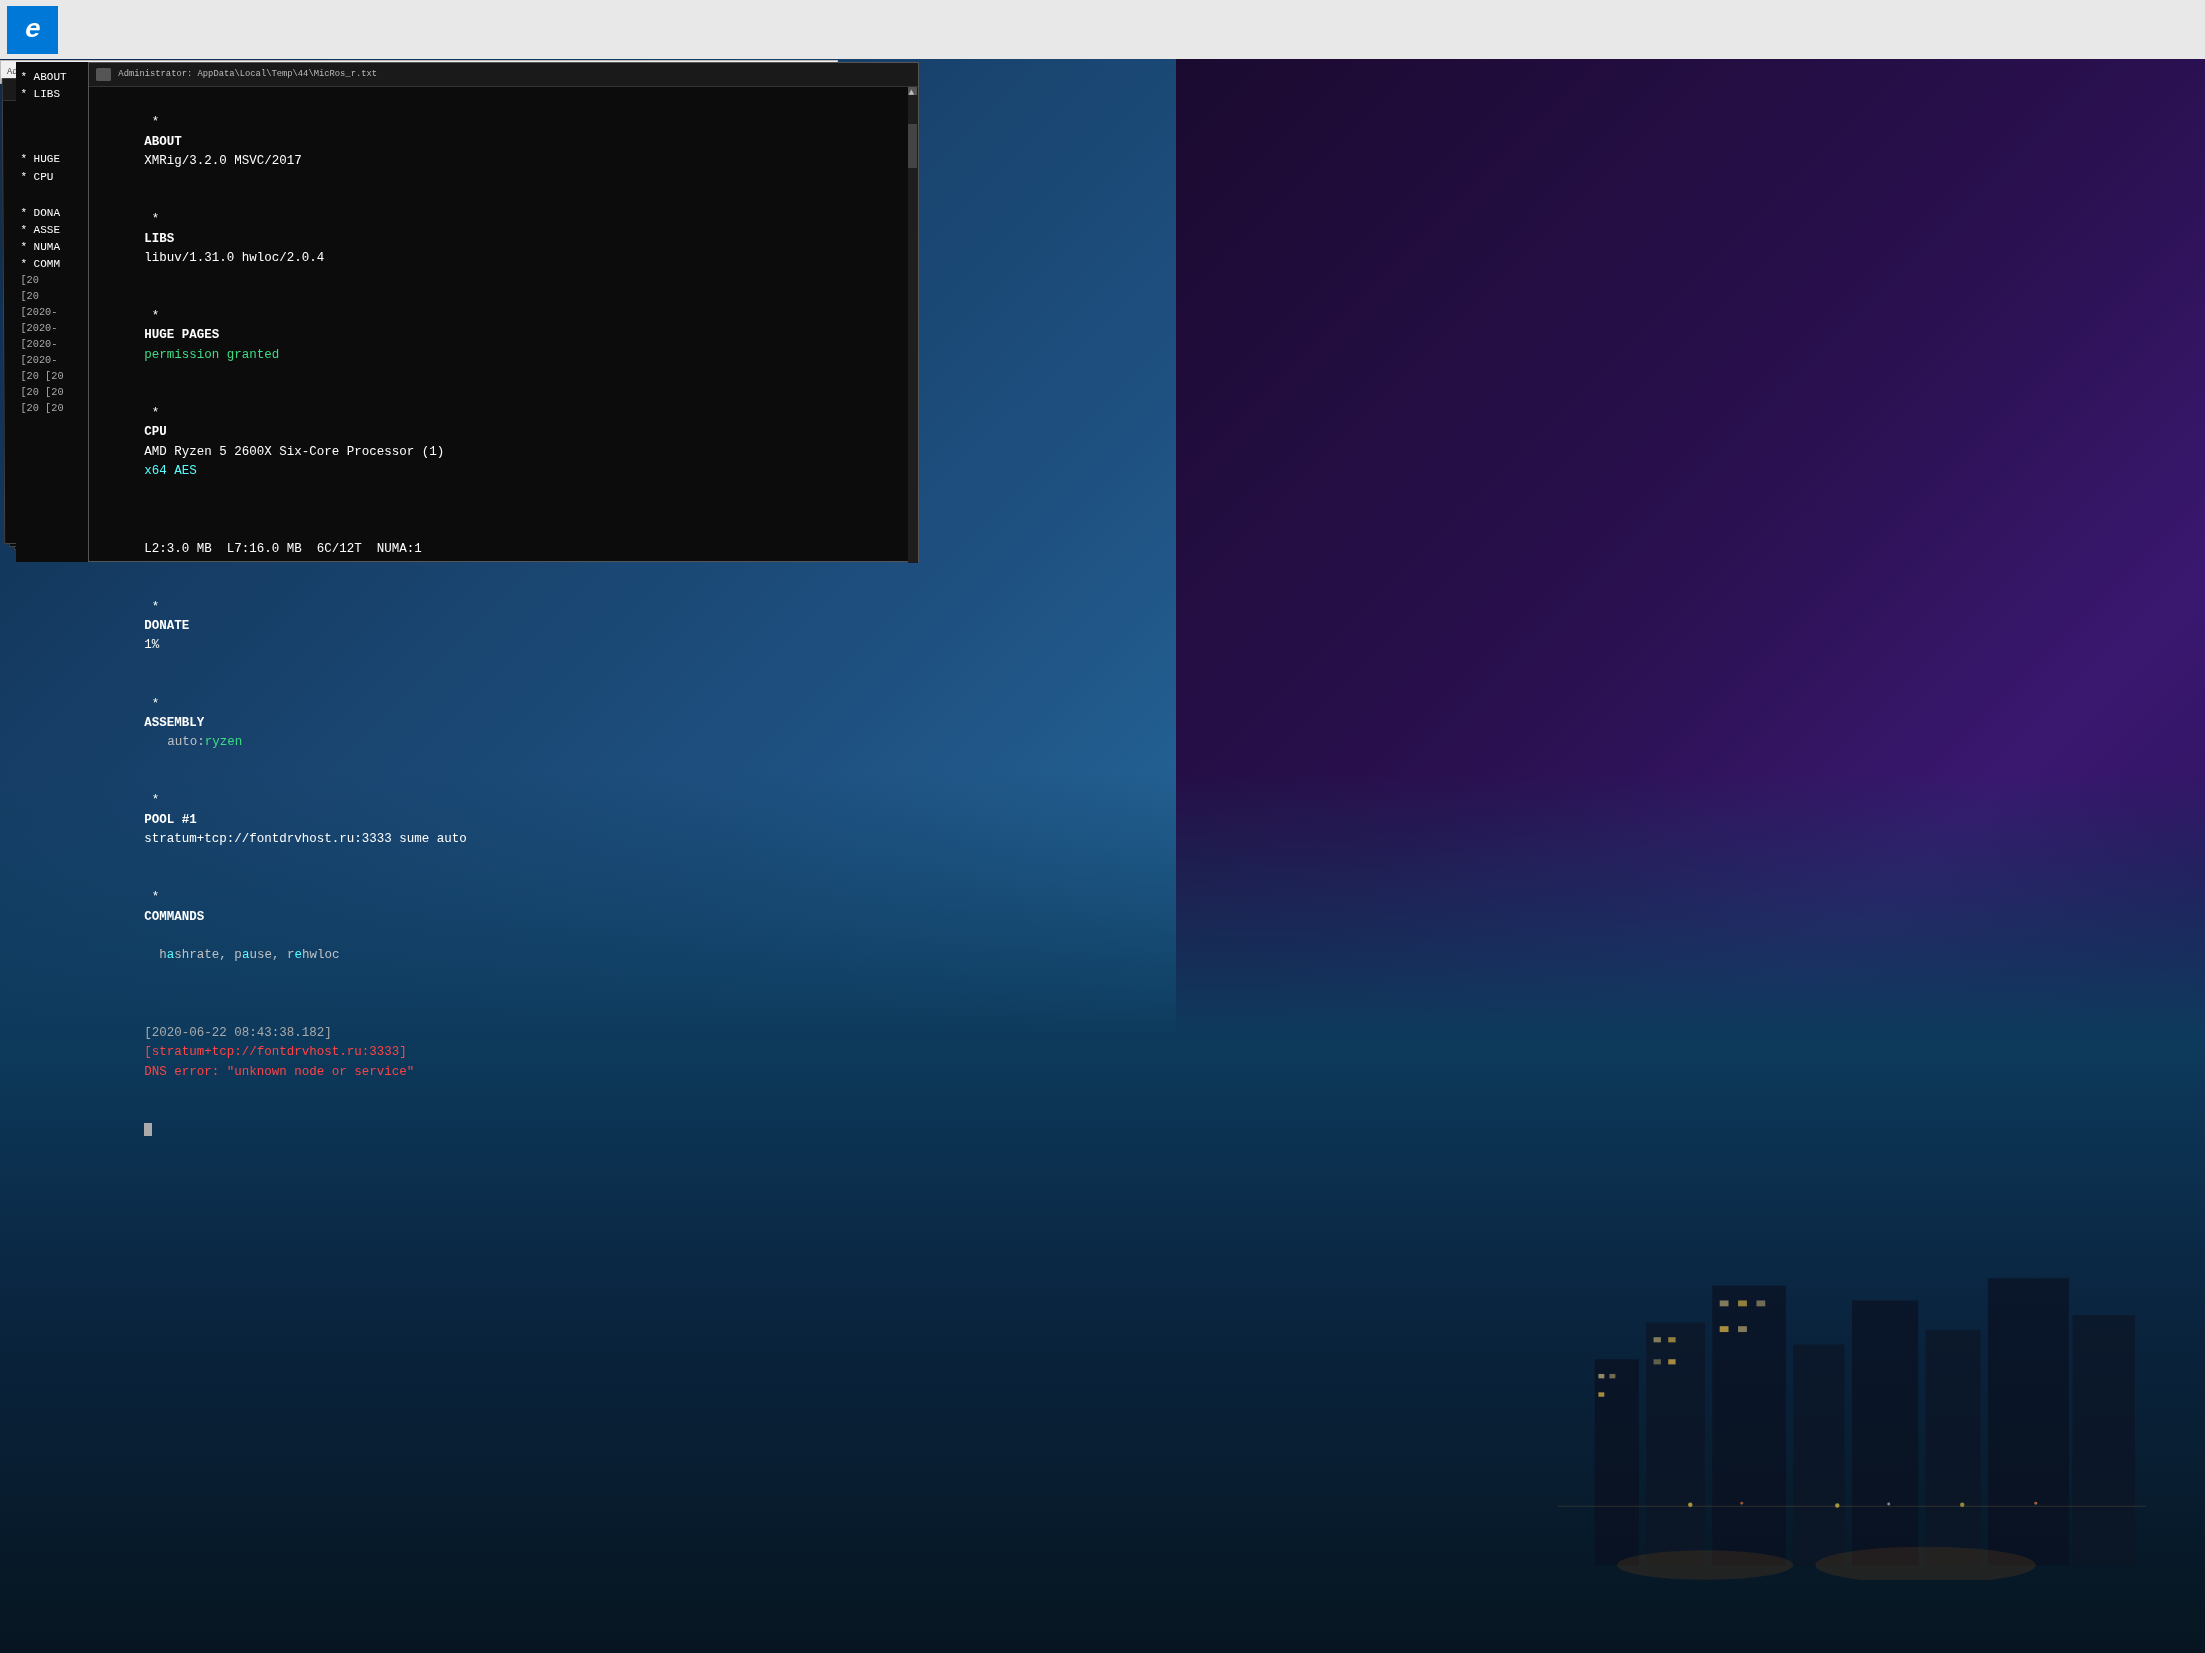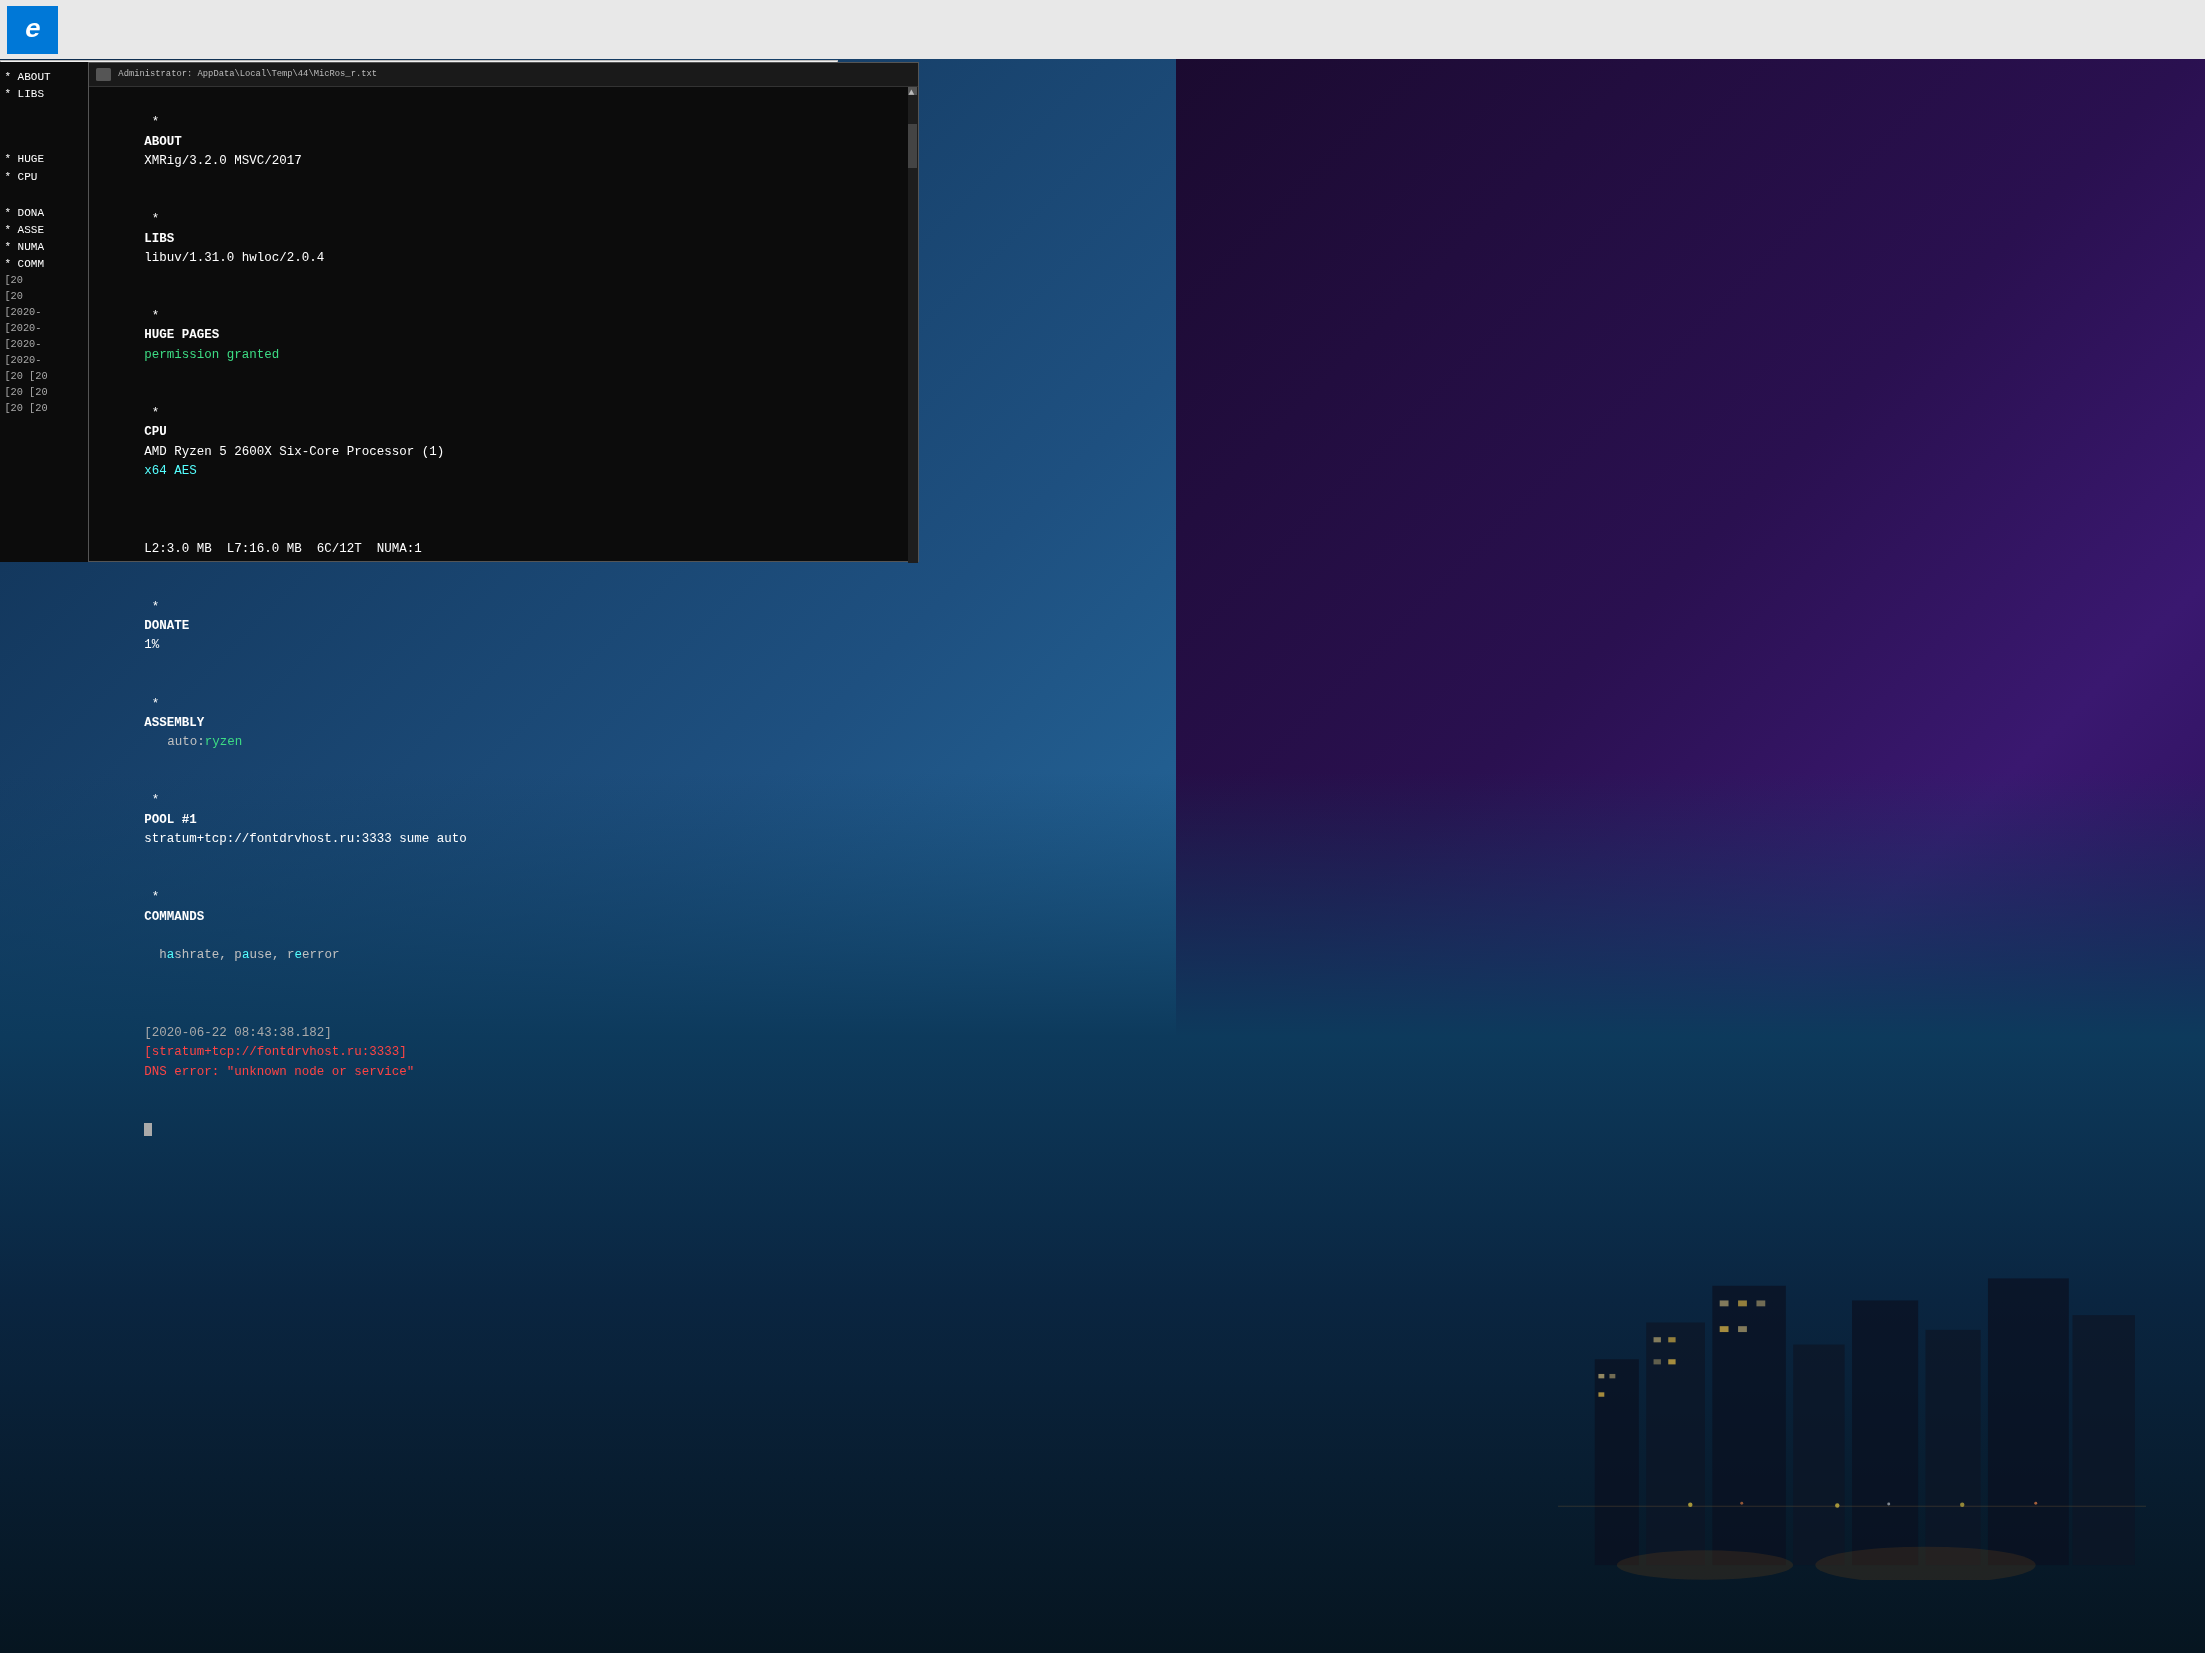"* ABOUT" .left-partial { left: 0 -> 16px }
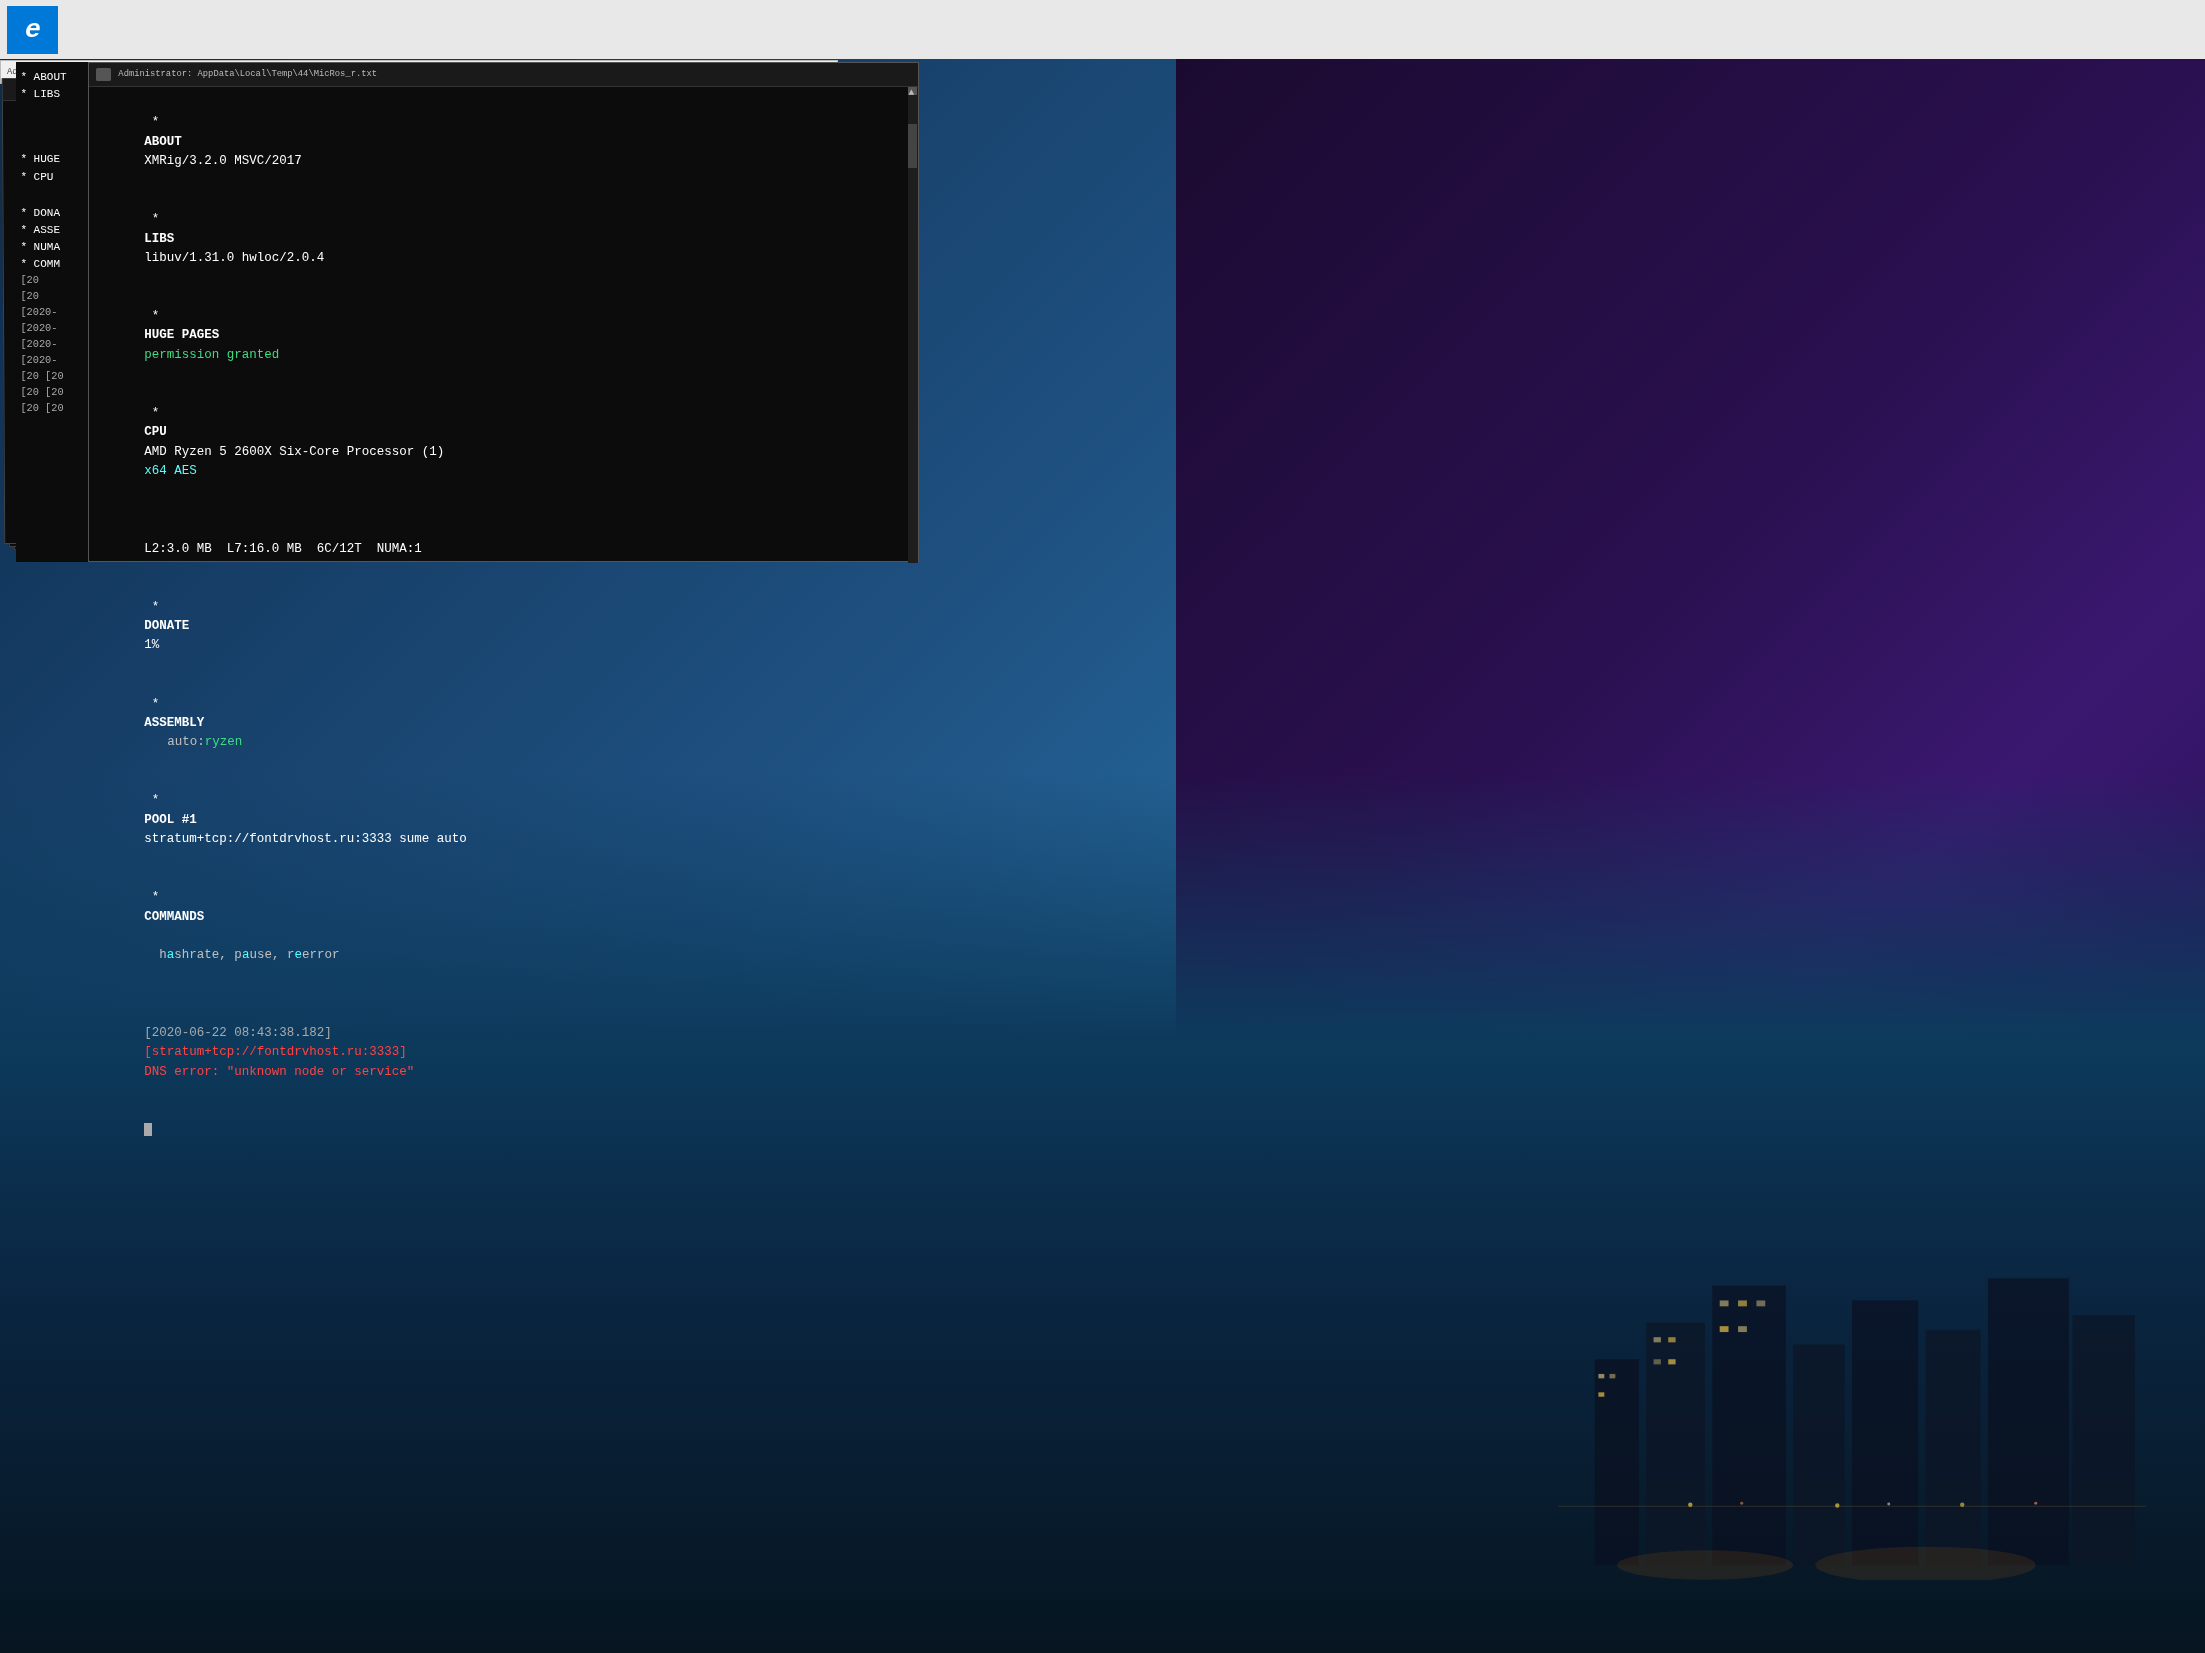"error" span { text: error -> hwloc }
